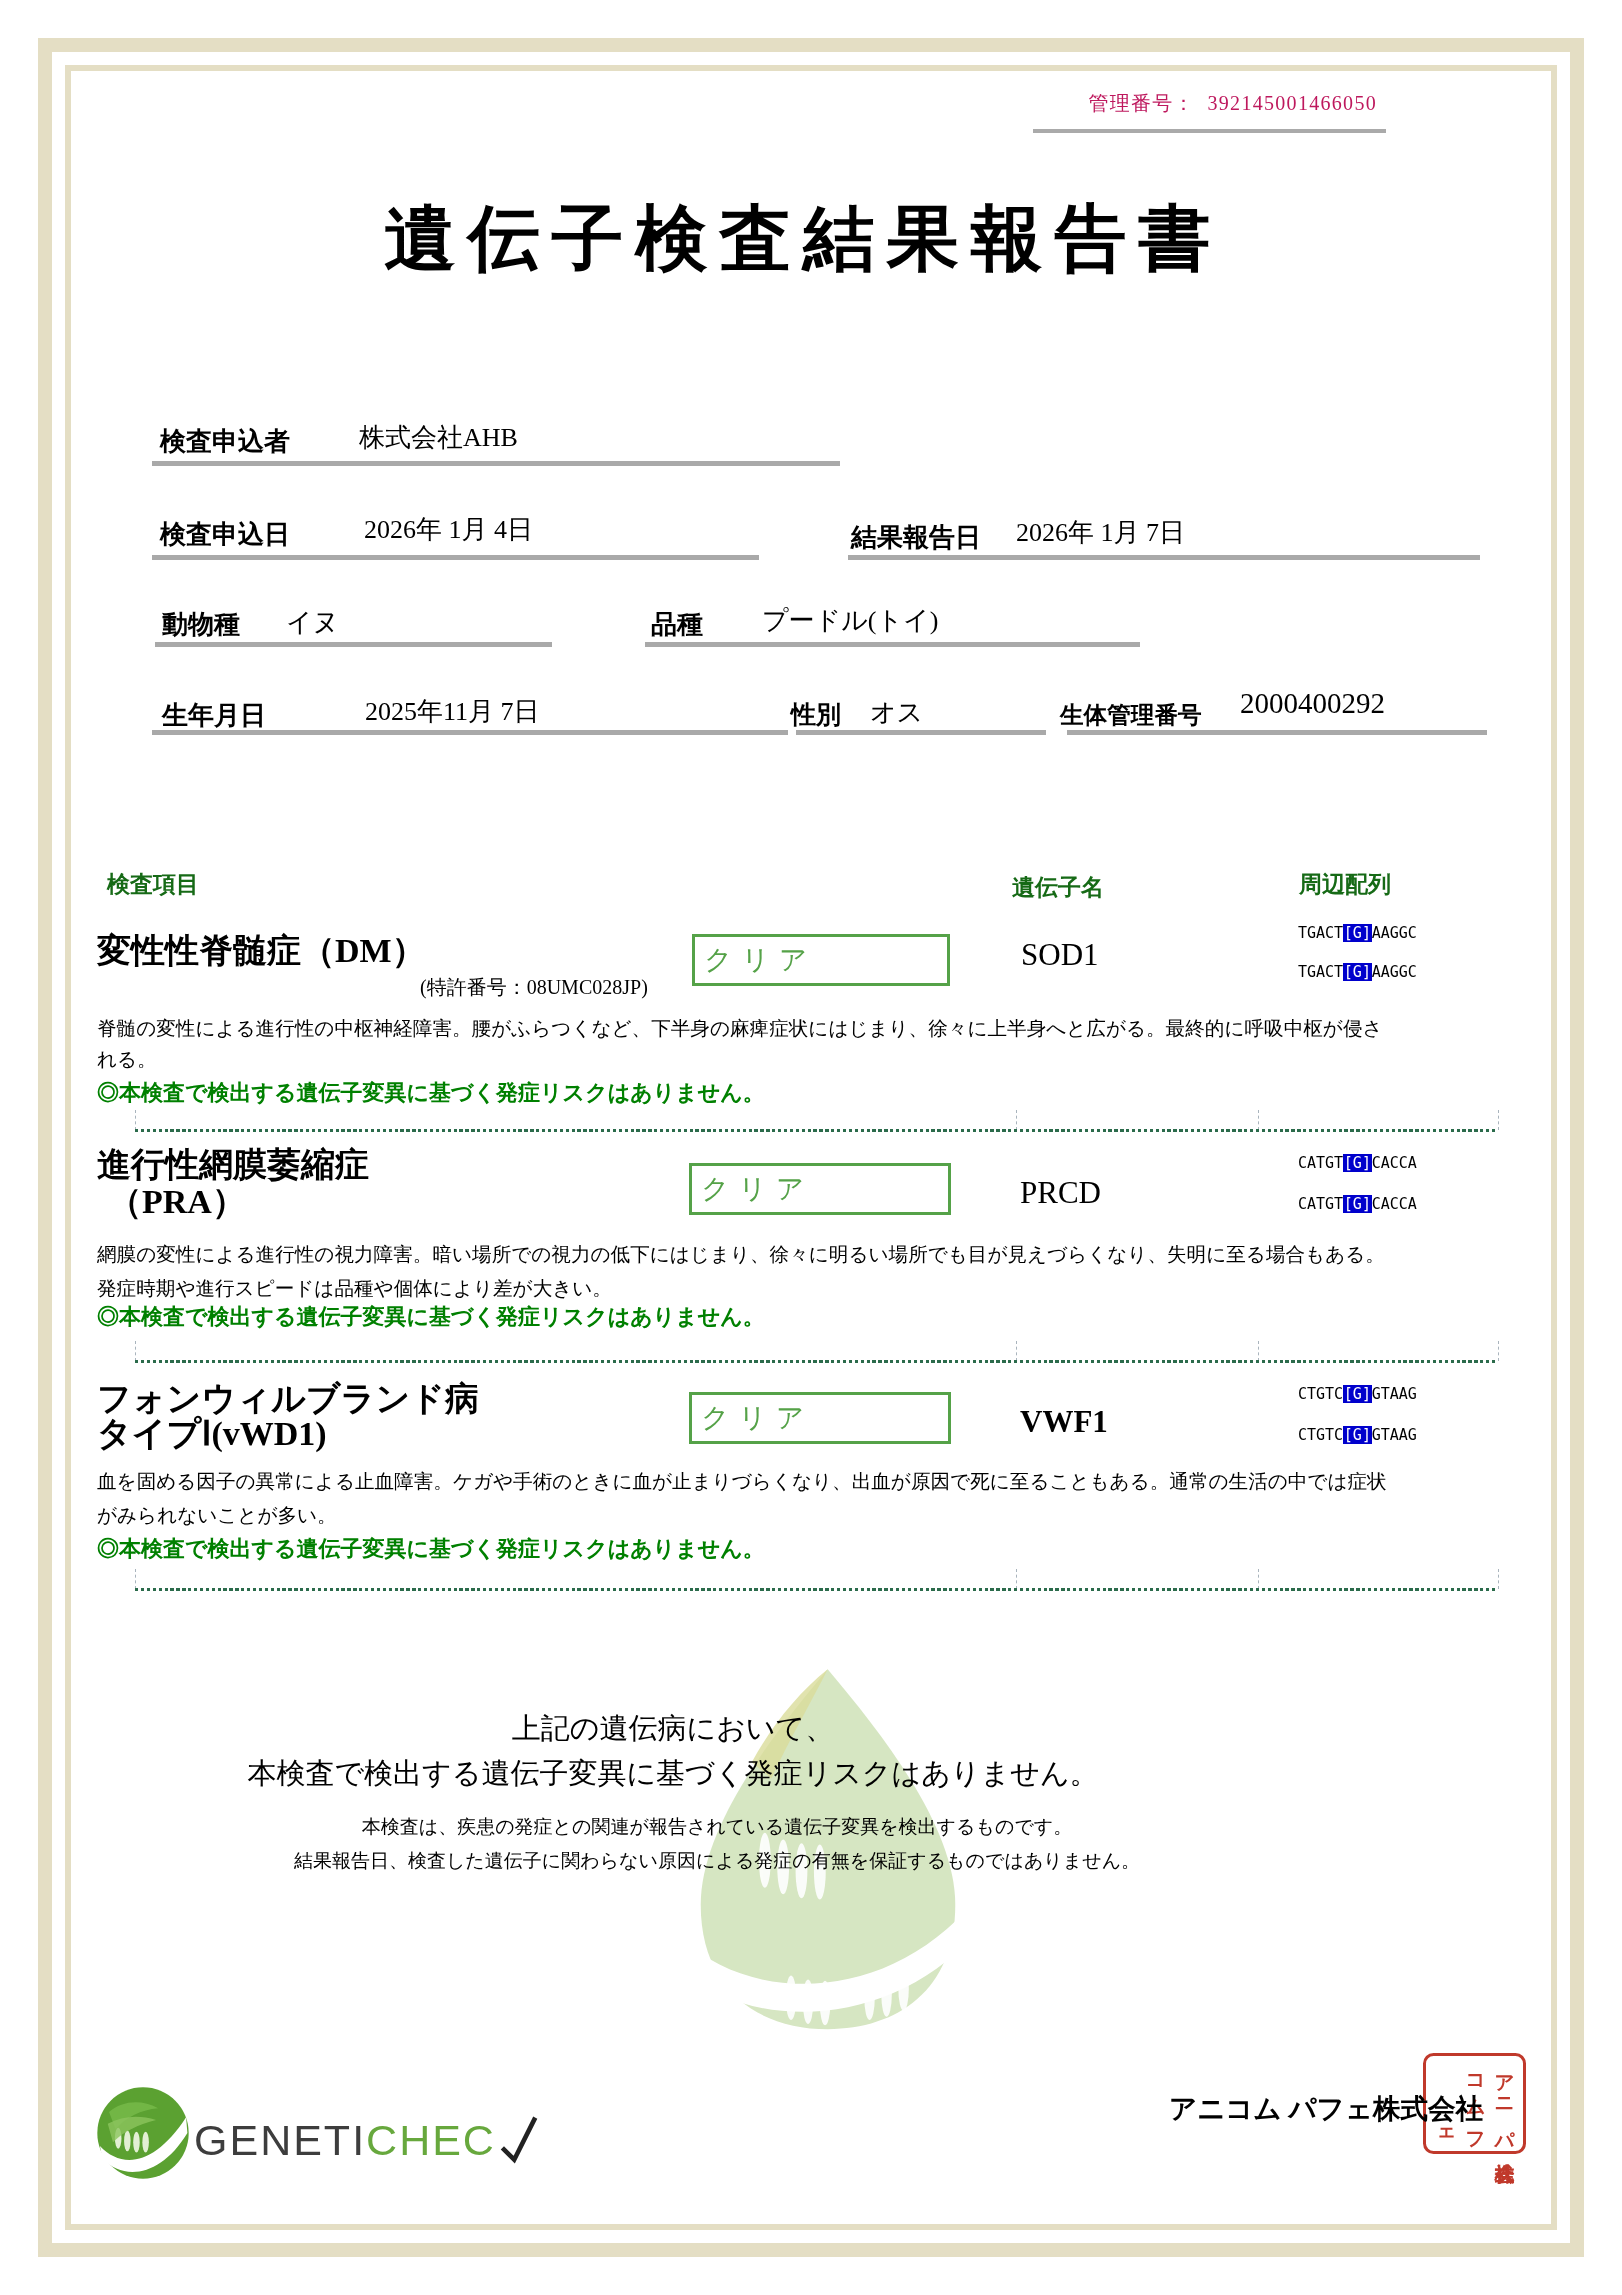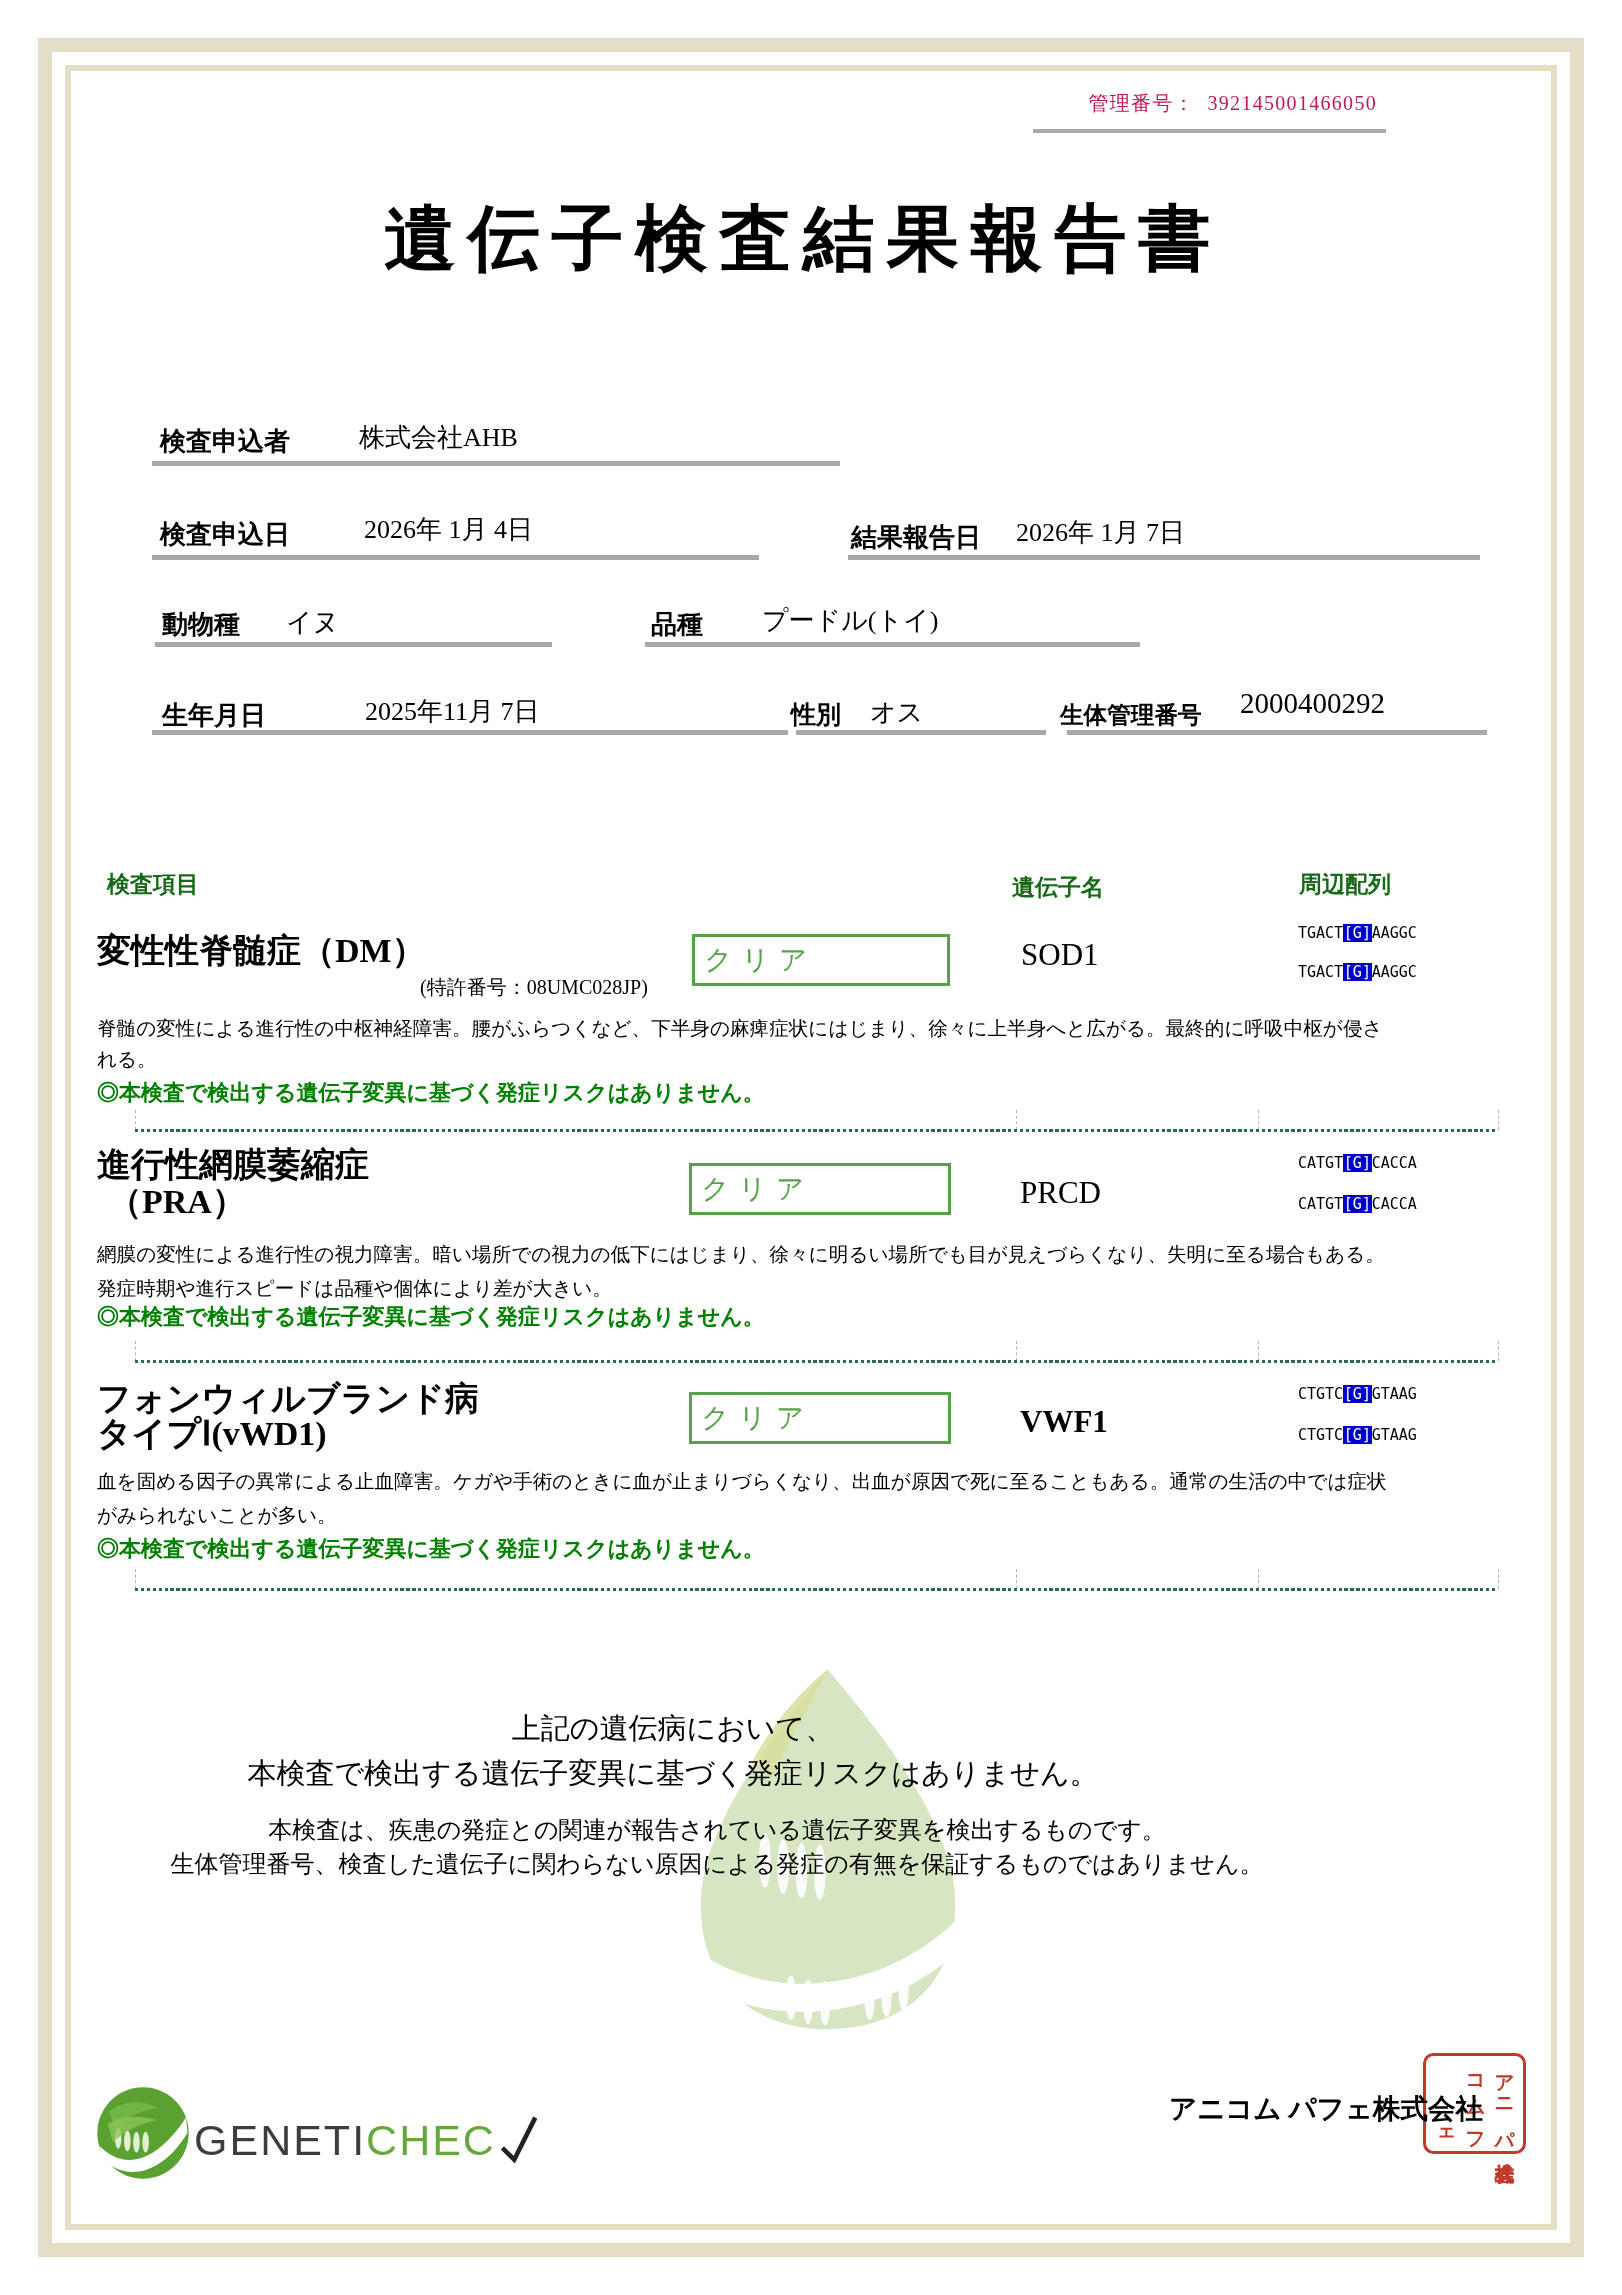"本検査は、疾患の発症との関連が報告されている遺伝子変異を検出するものです。" .sum-small { font-size: 24px -> 19px }
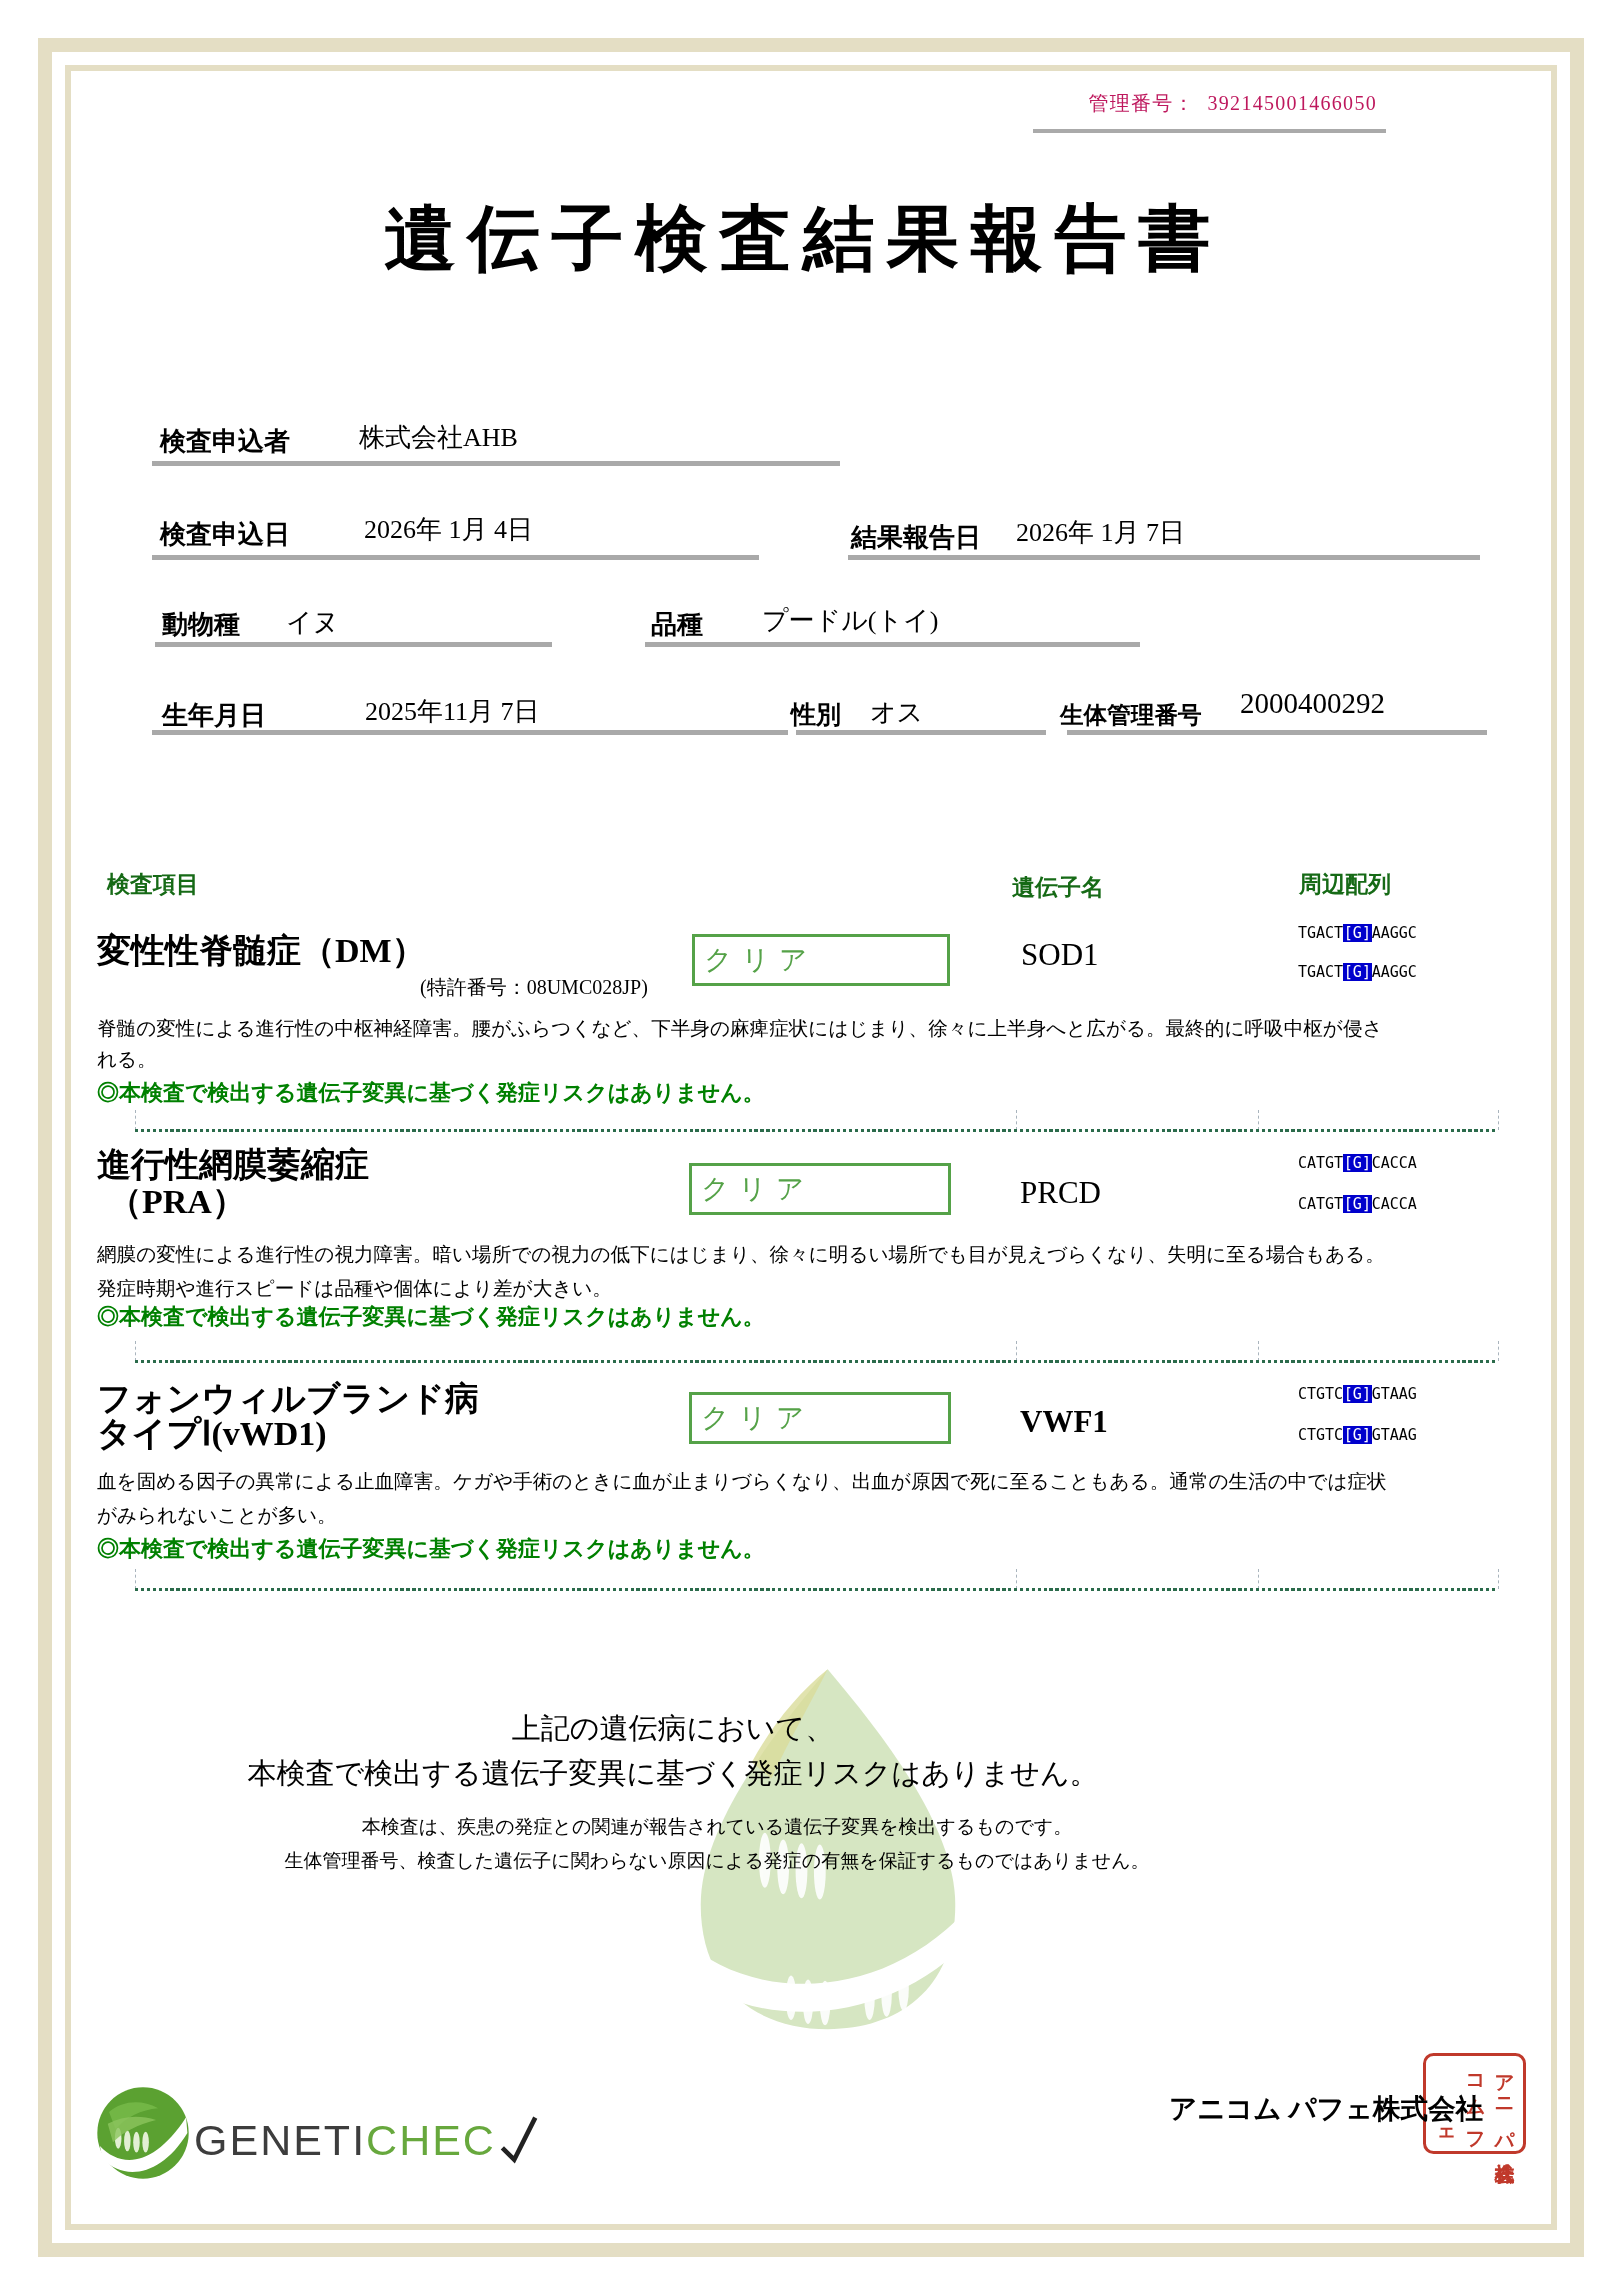"生体管理番号、検査した遺伝子に関わらない原因による発症の有無を保証するものではあ" div.abs { text: 生体管理番号 -> 結果報告日 }
